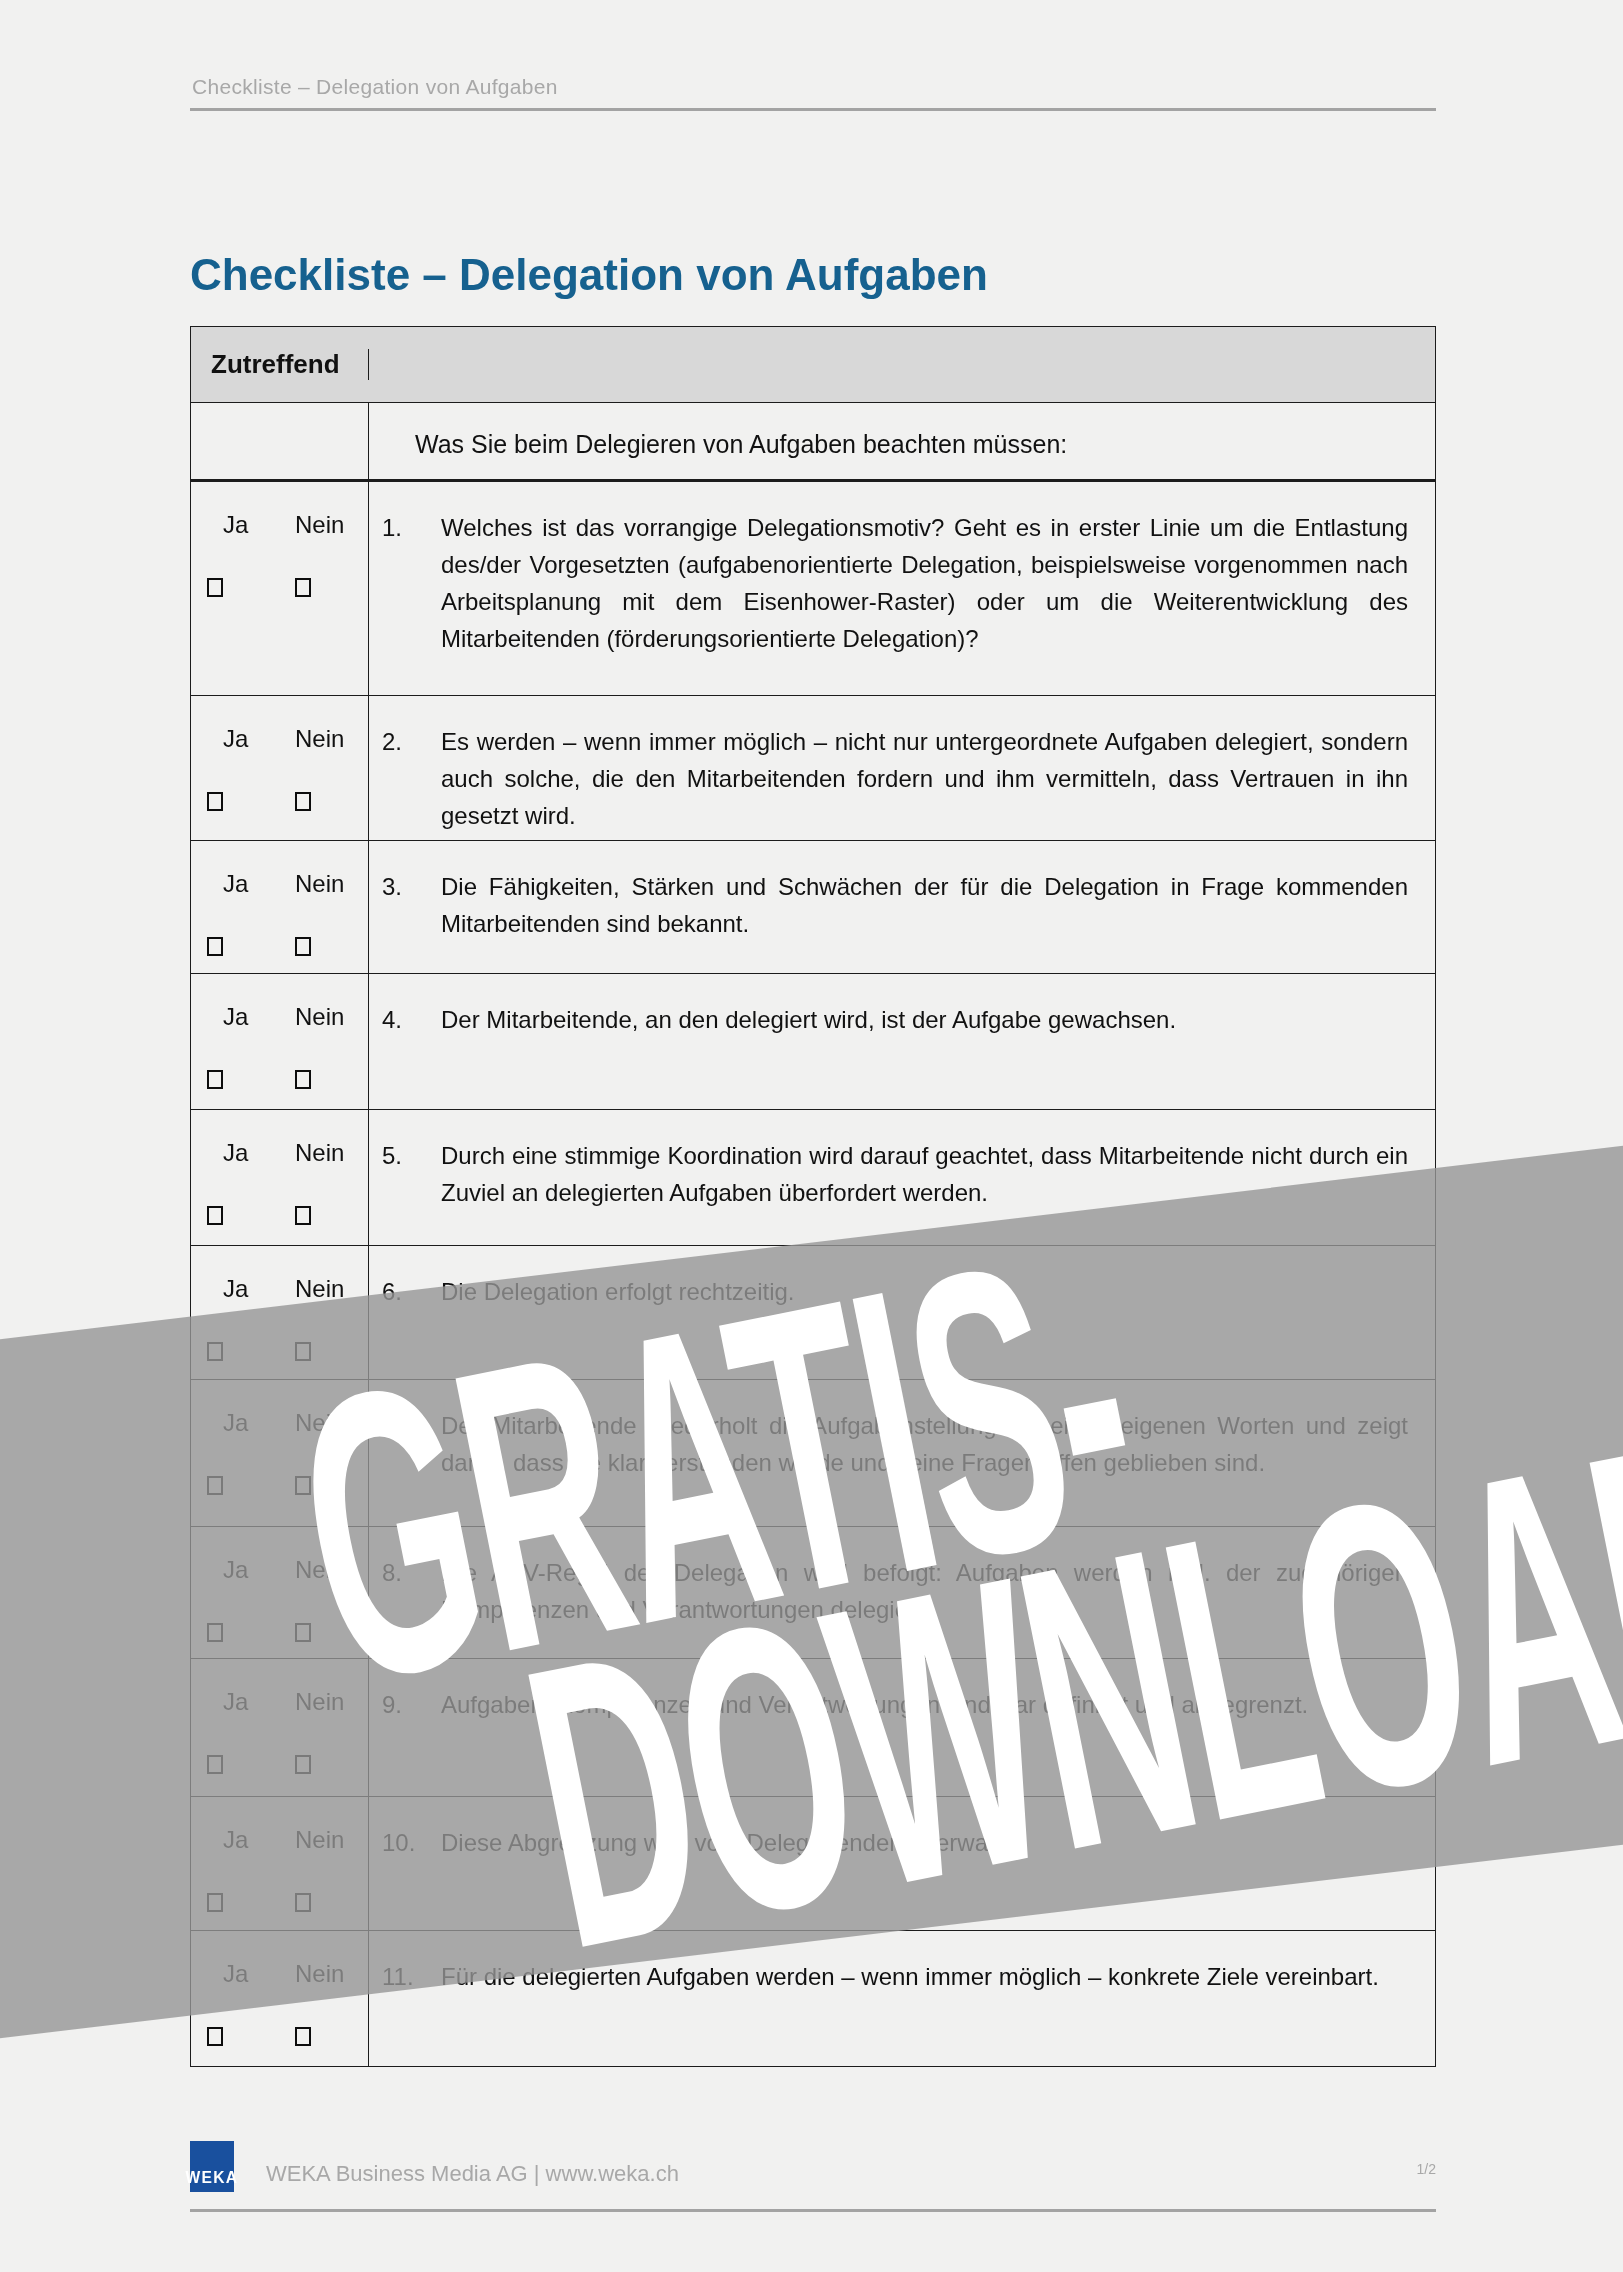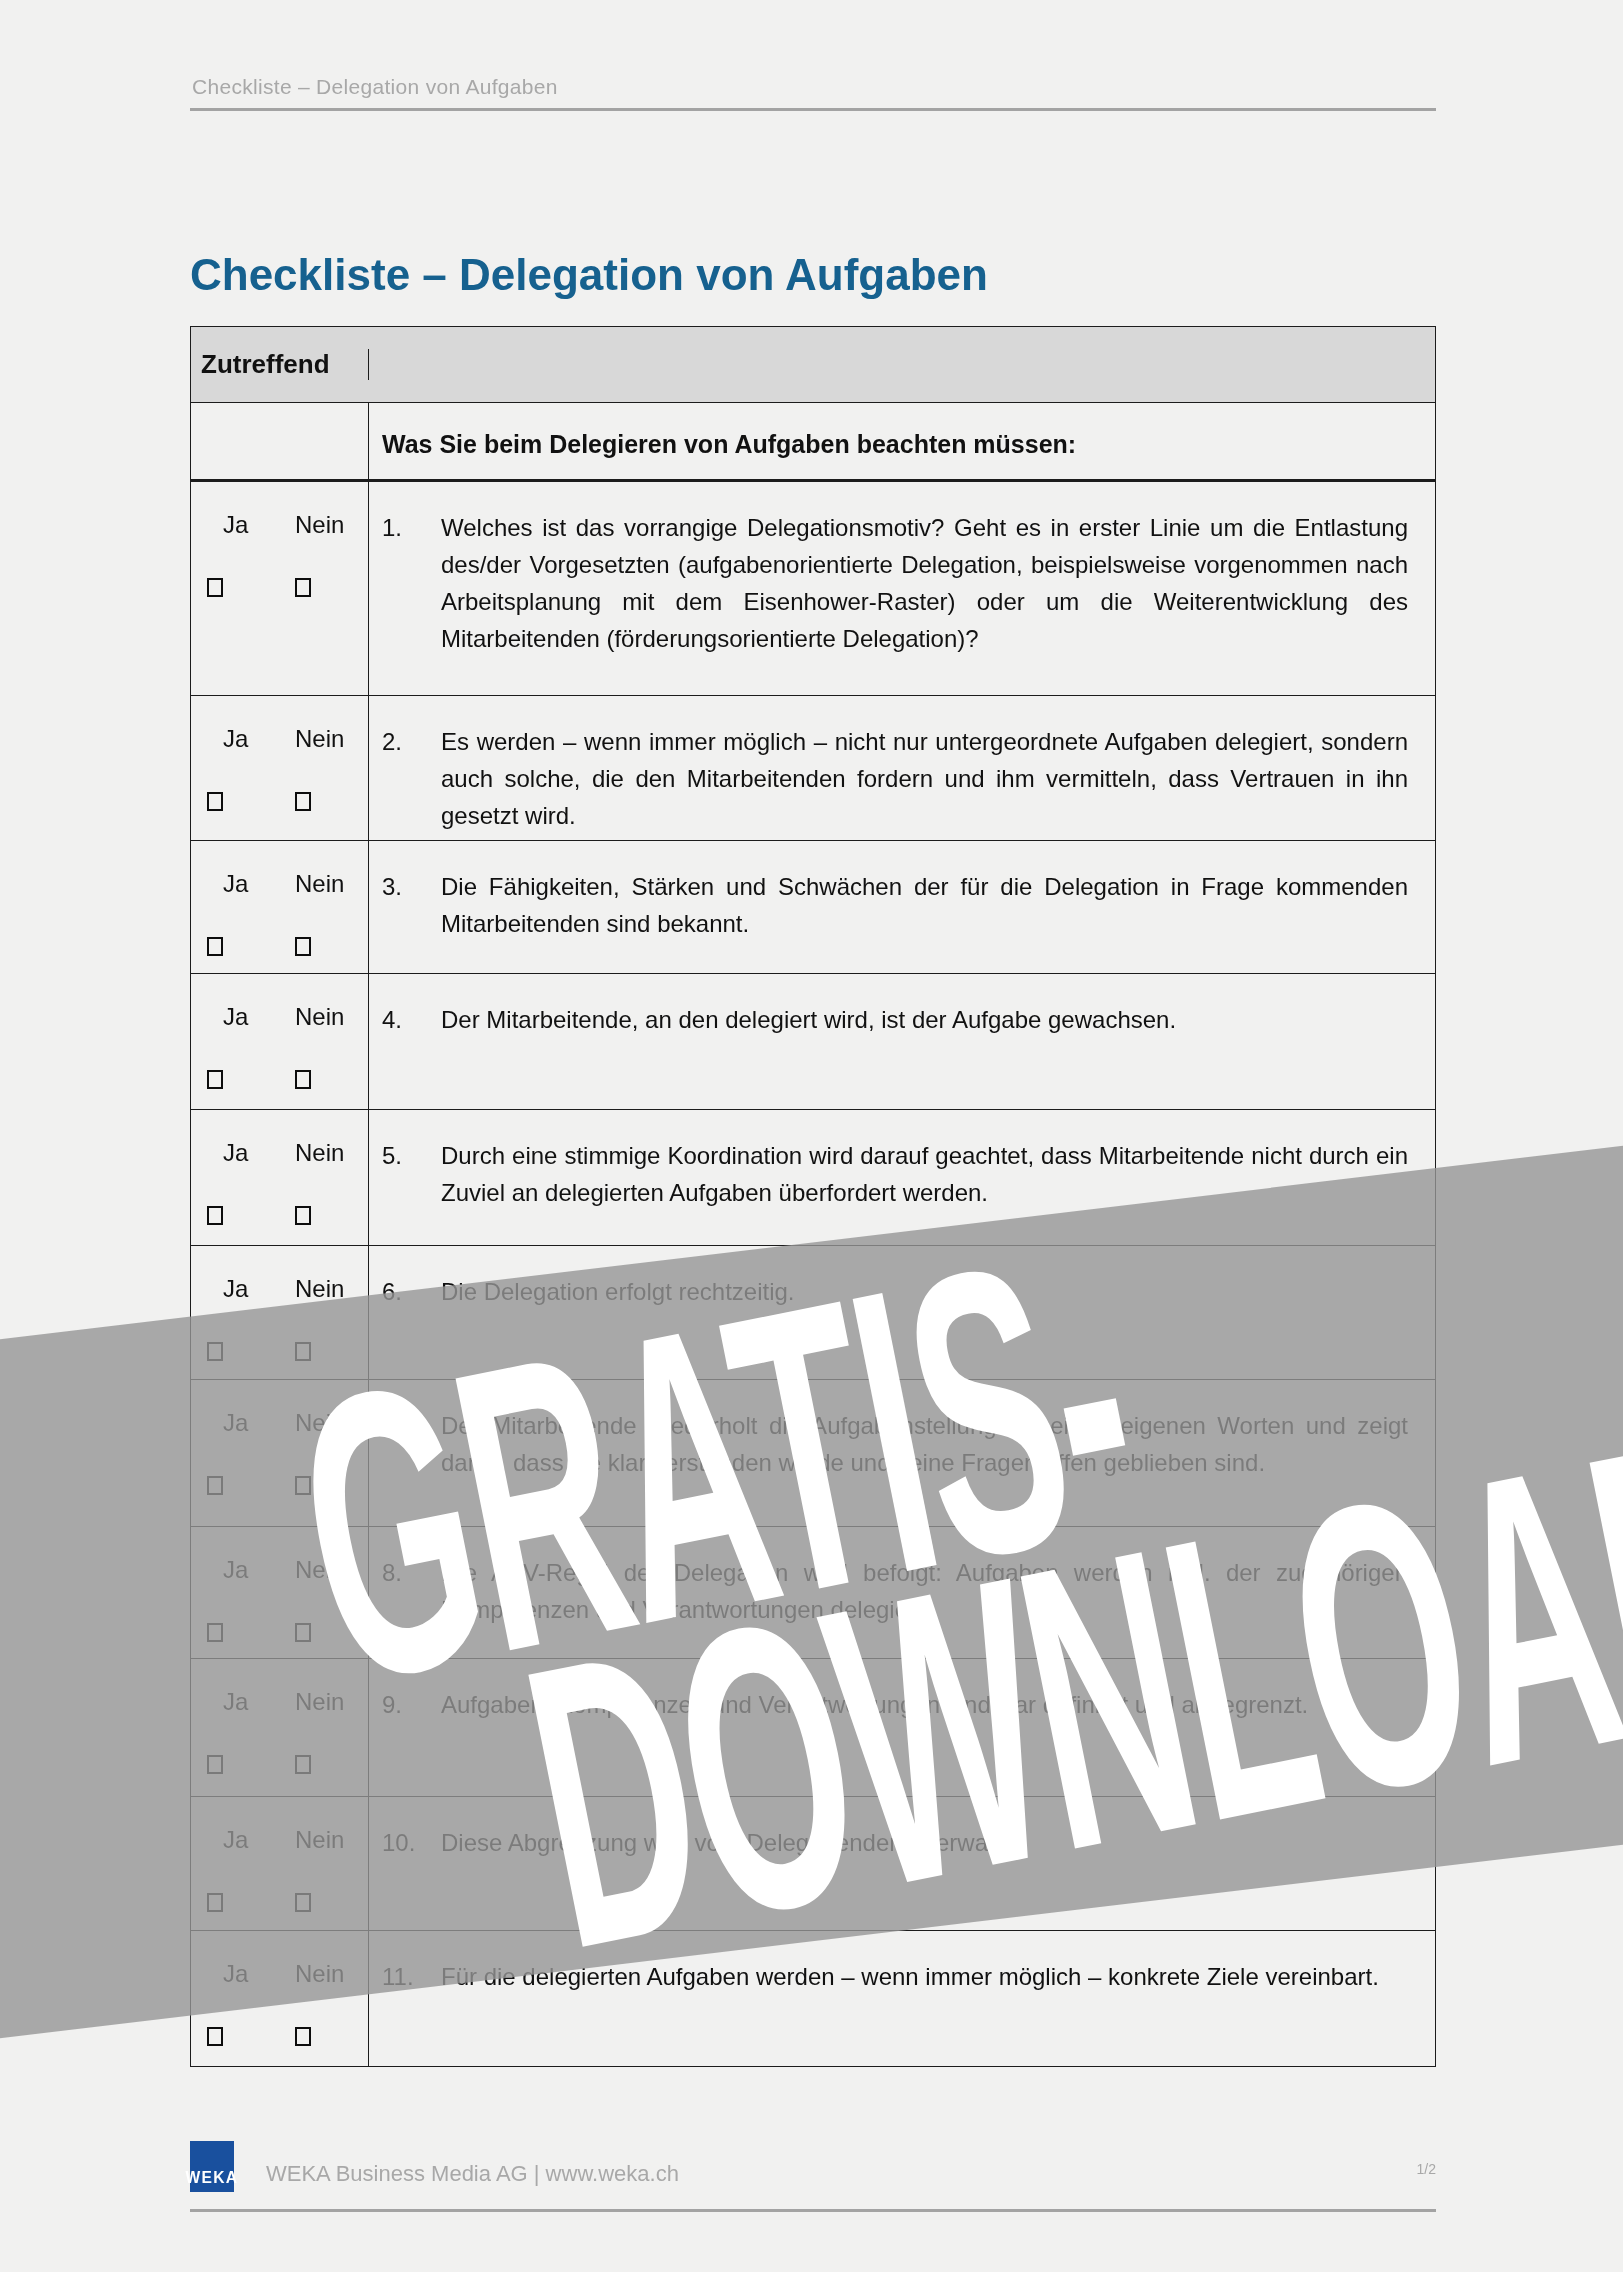"Zutreffend" .hdr .cell-check .hdr-label { margin-left: 10px -> 20px }
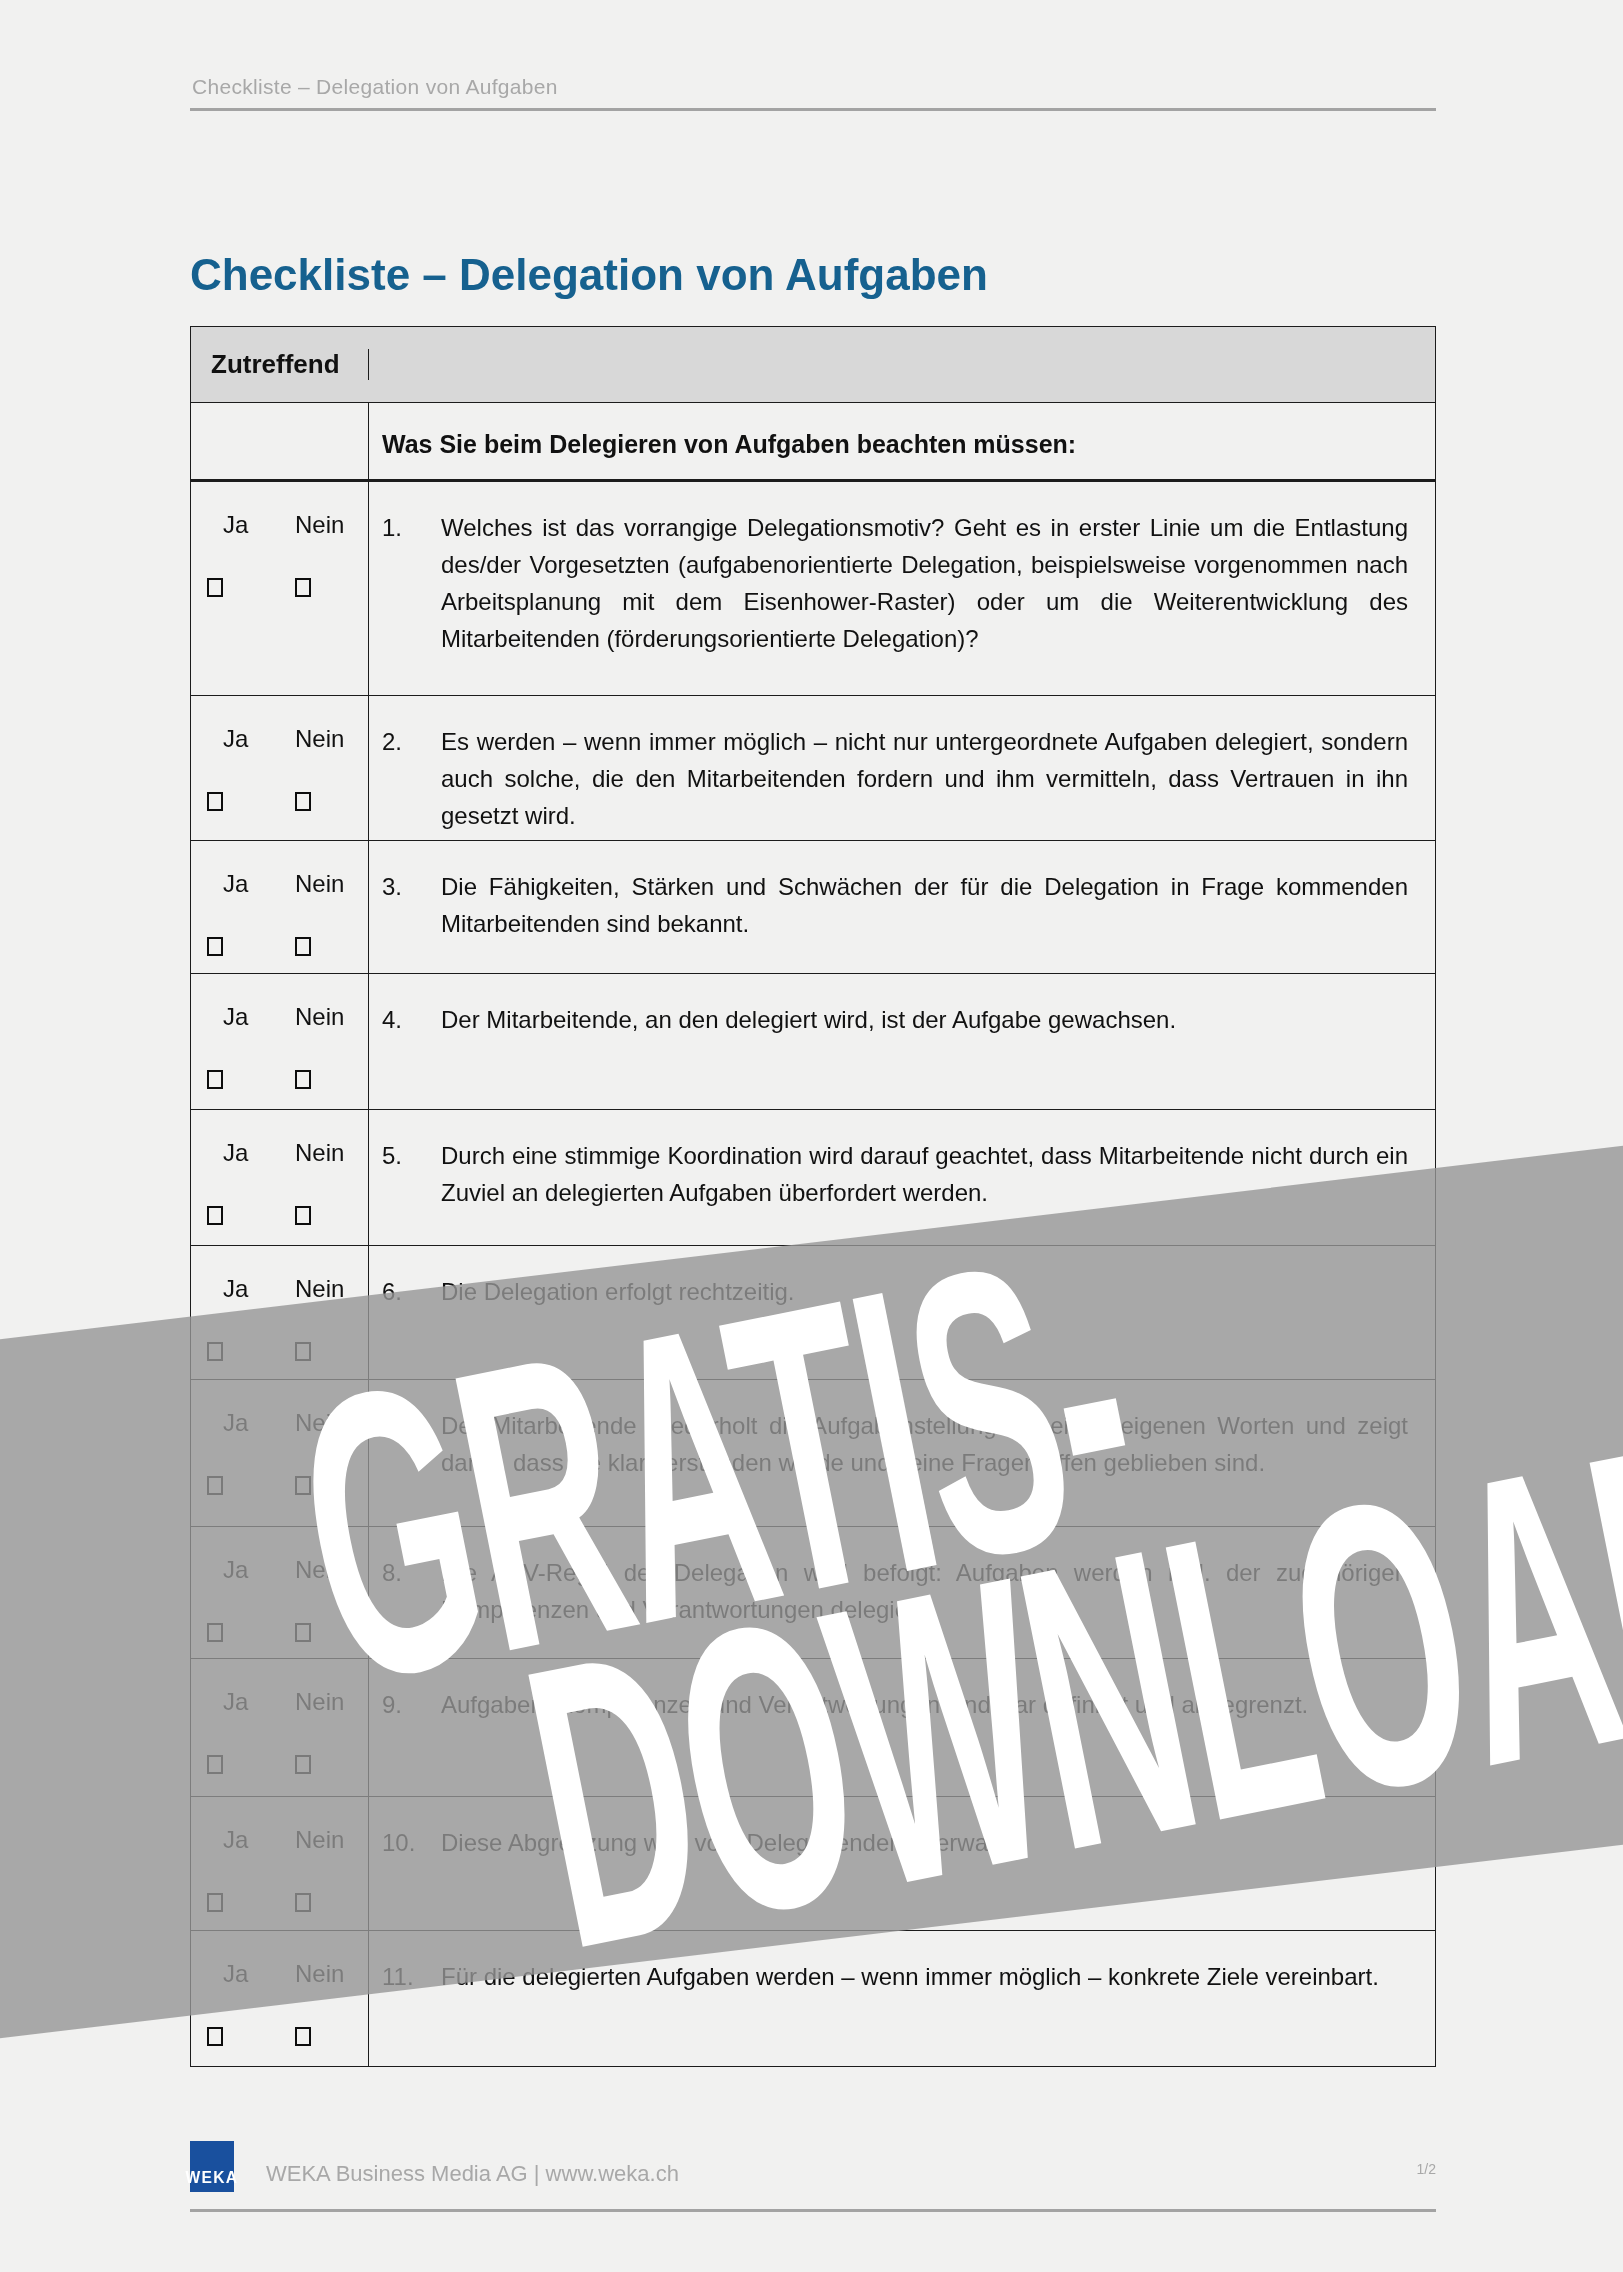"Was Sie beim Delegieren von" .sect-heading { font-weight: bold -> normal; margin-left: none -> 33px }
